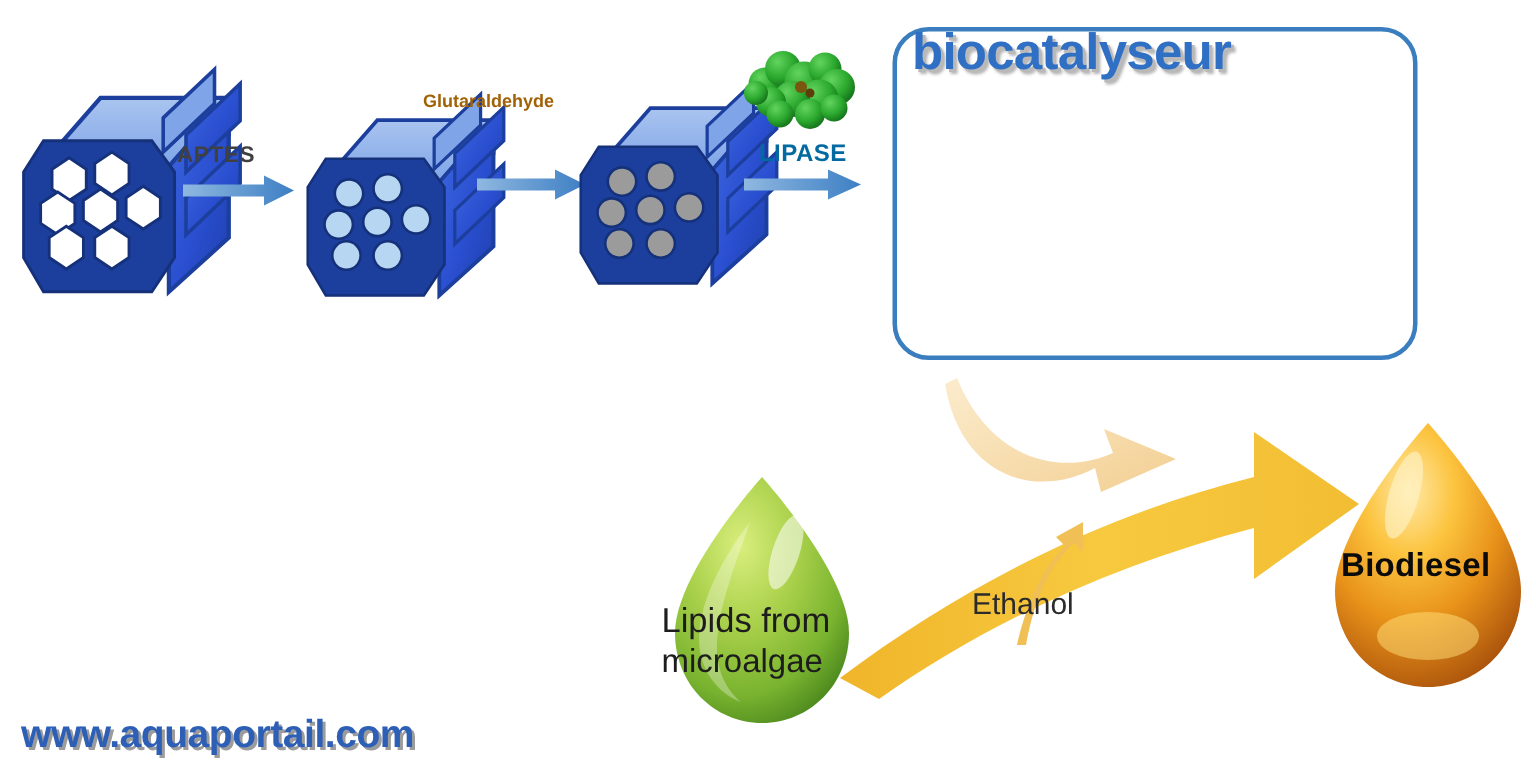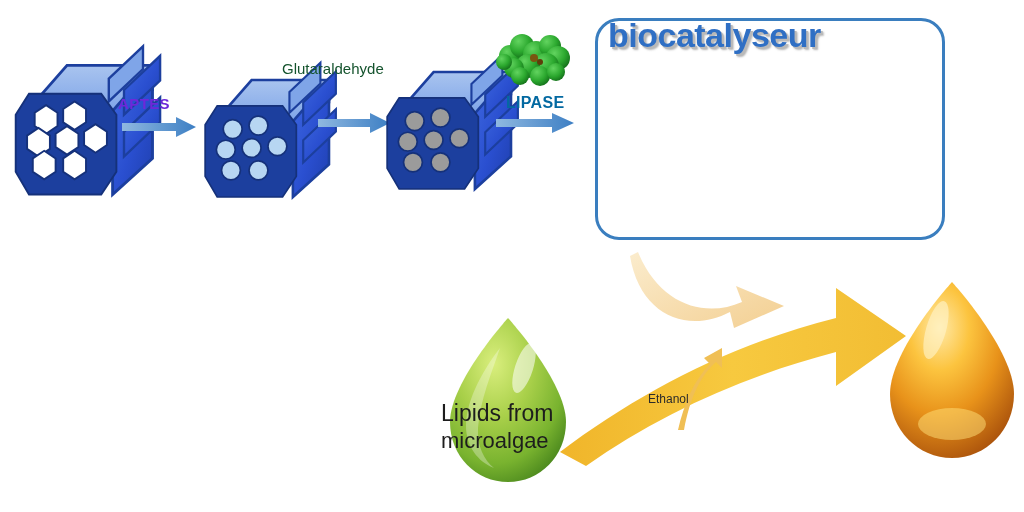"Glutaraldehyde" .lbl-glut { color: #14532d -> #a16207; font-size: 15px -> 12px; font-weight: normal -> bold }
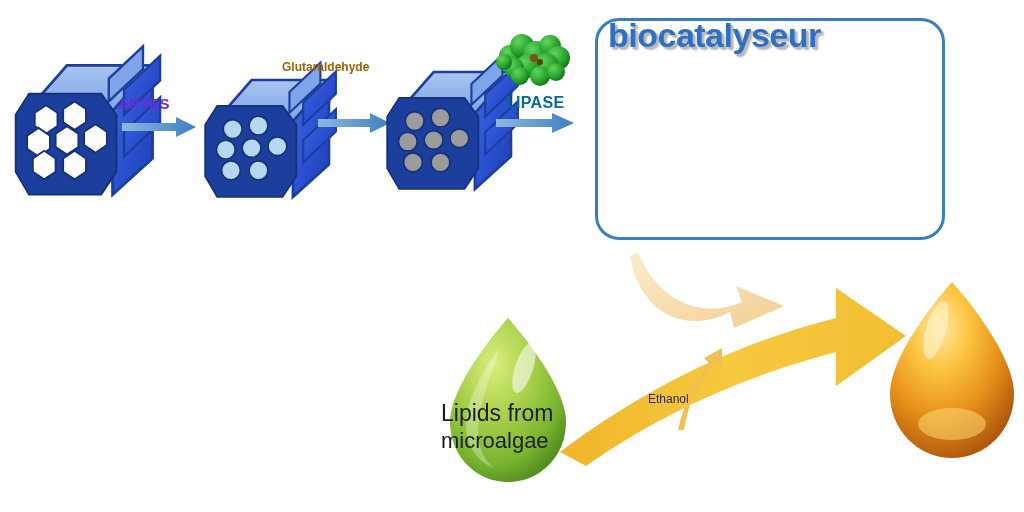"APTES" .lbl-aptes { color: #6d28d9 -> #404040 }
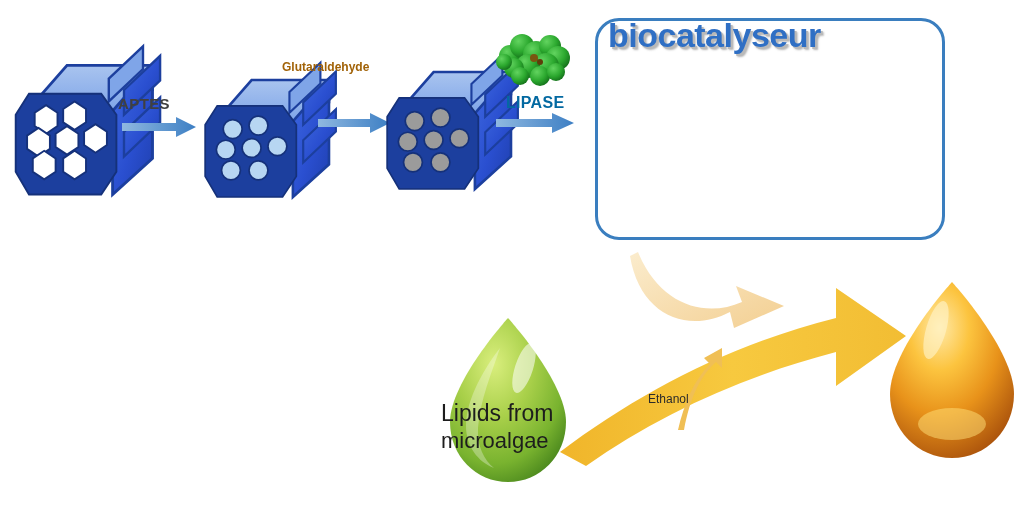"Biodiesel" div.lbl { html: none -> <div>Biodiesel</div> }
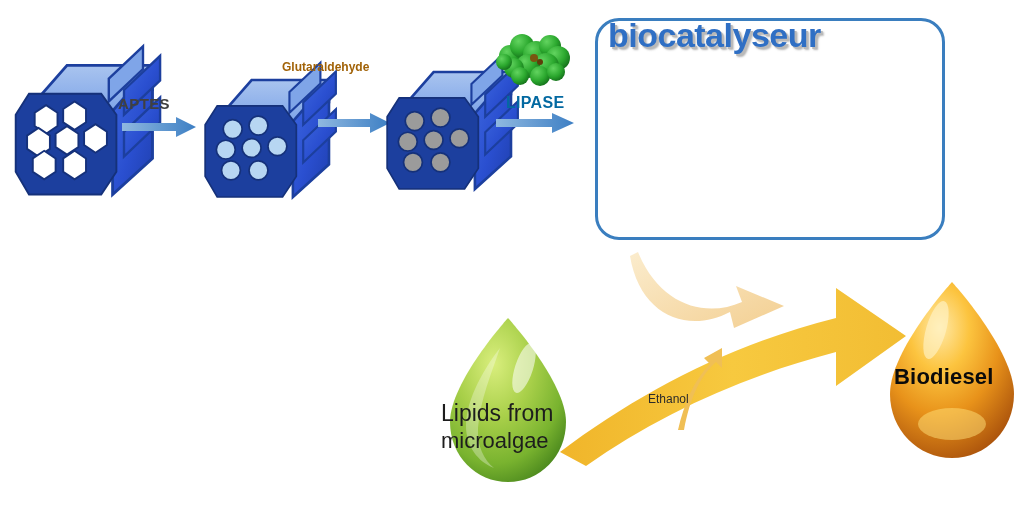"Ethanol" .lbl-ethanol { font-size: 12px -> 20px }
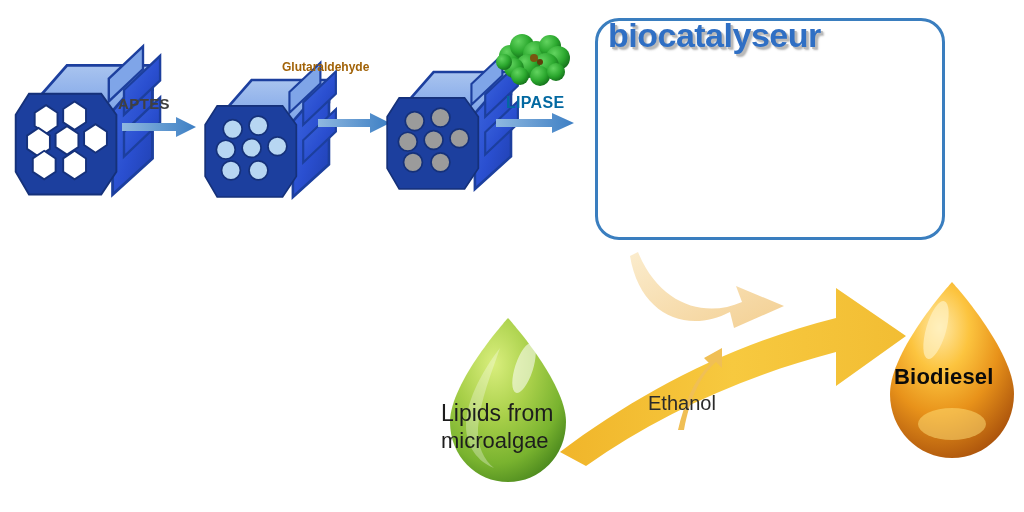"www.aquaportail.com" div.watermark { html: none -> <div>www.aquaportail.com</div> }
